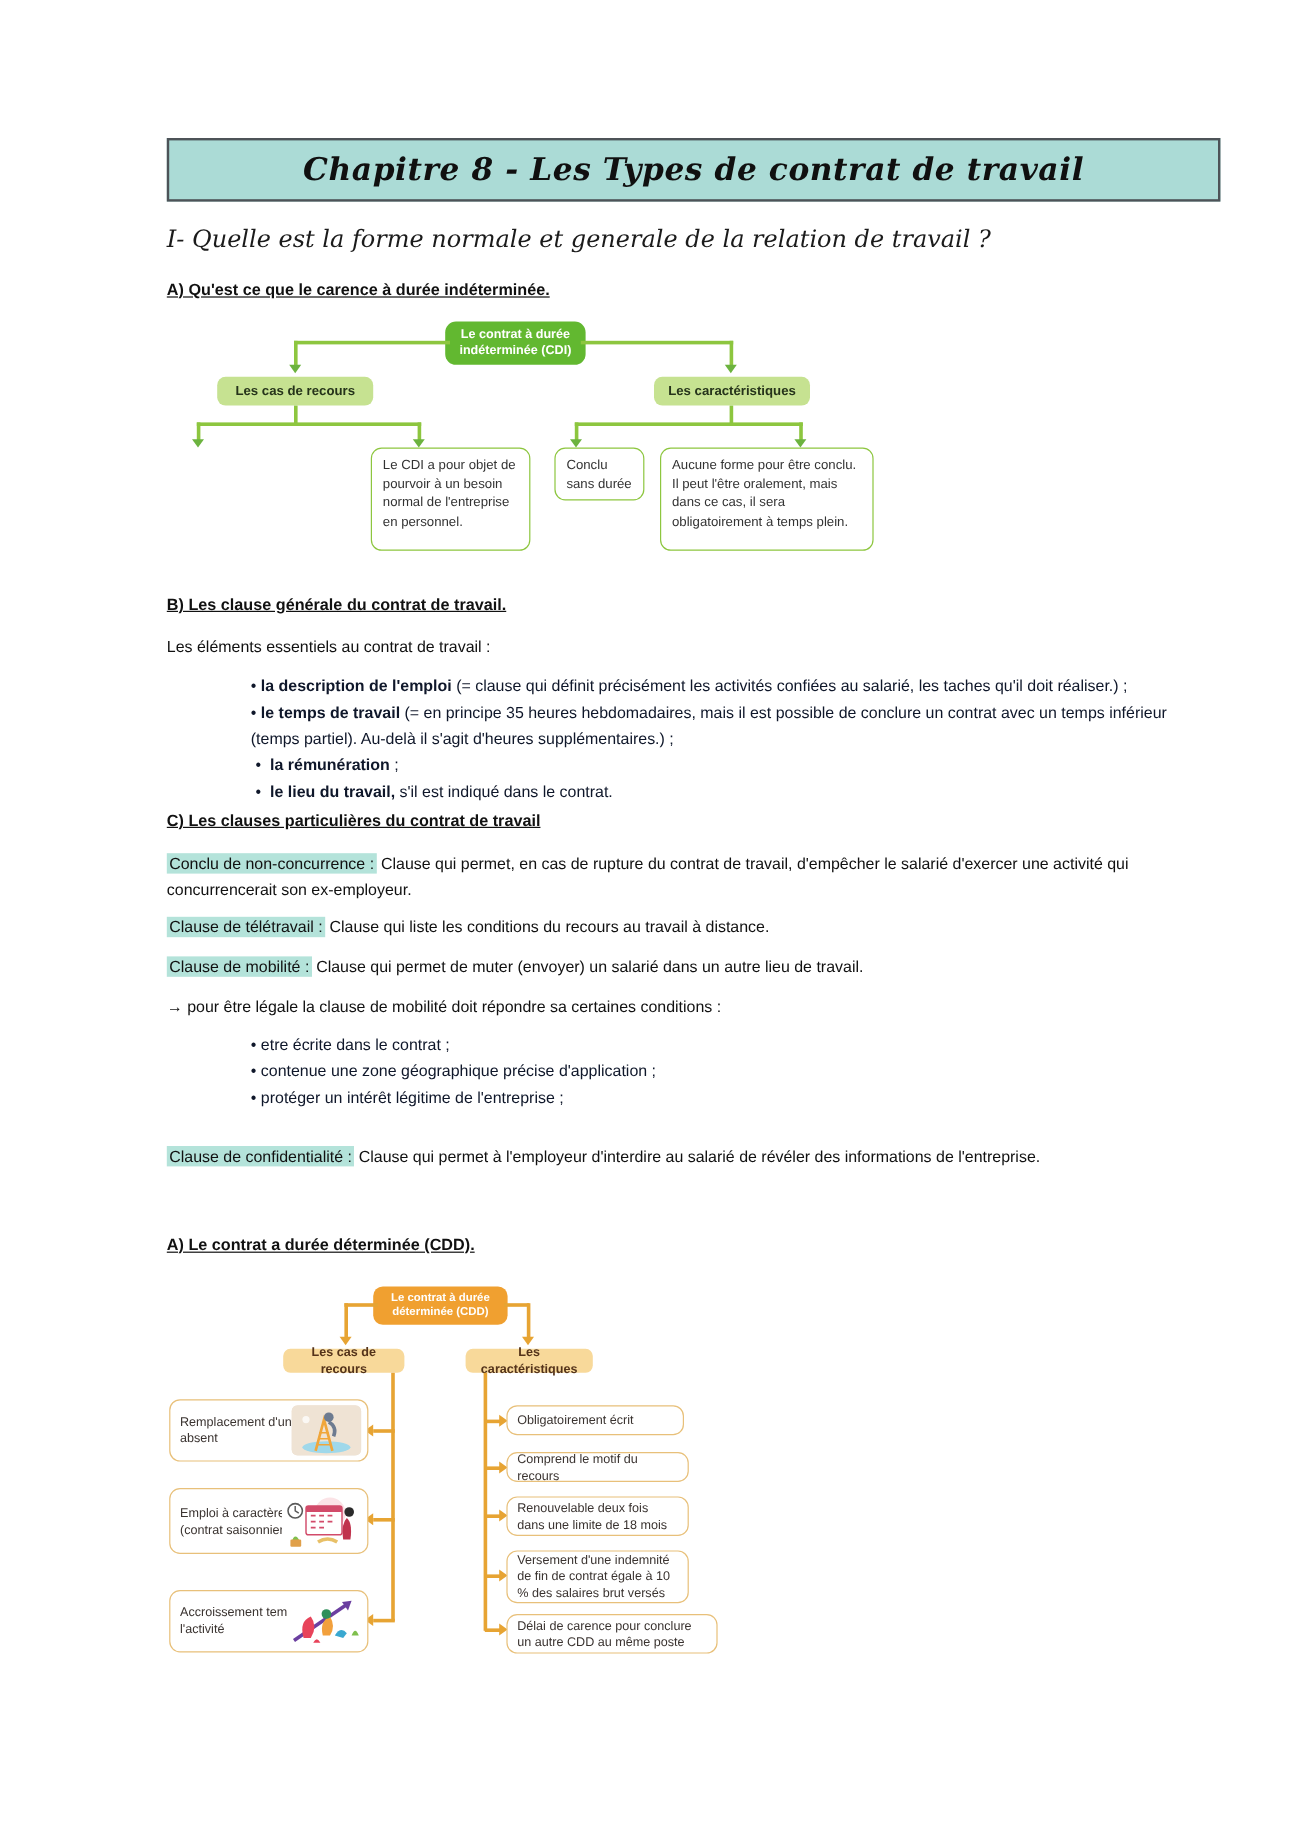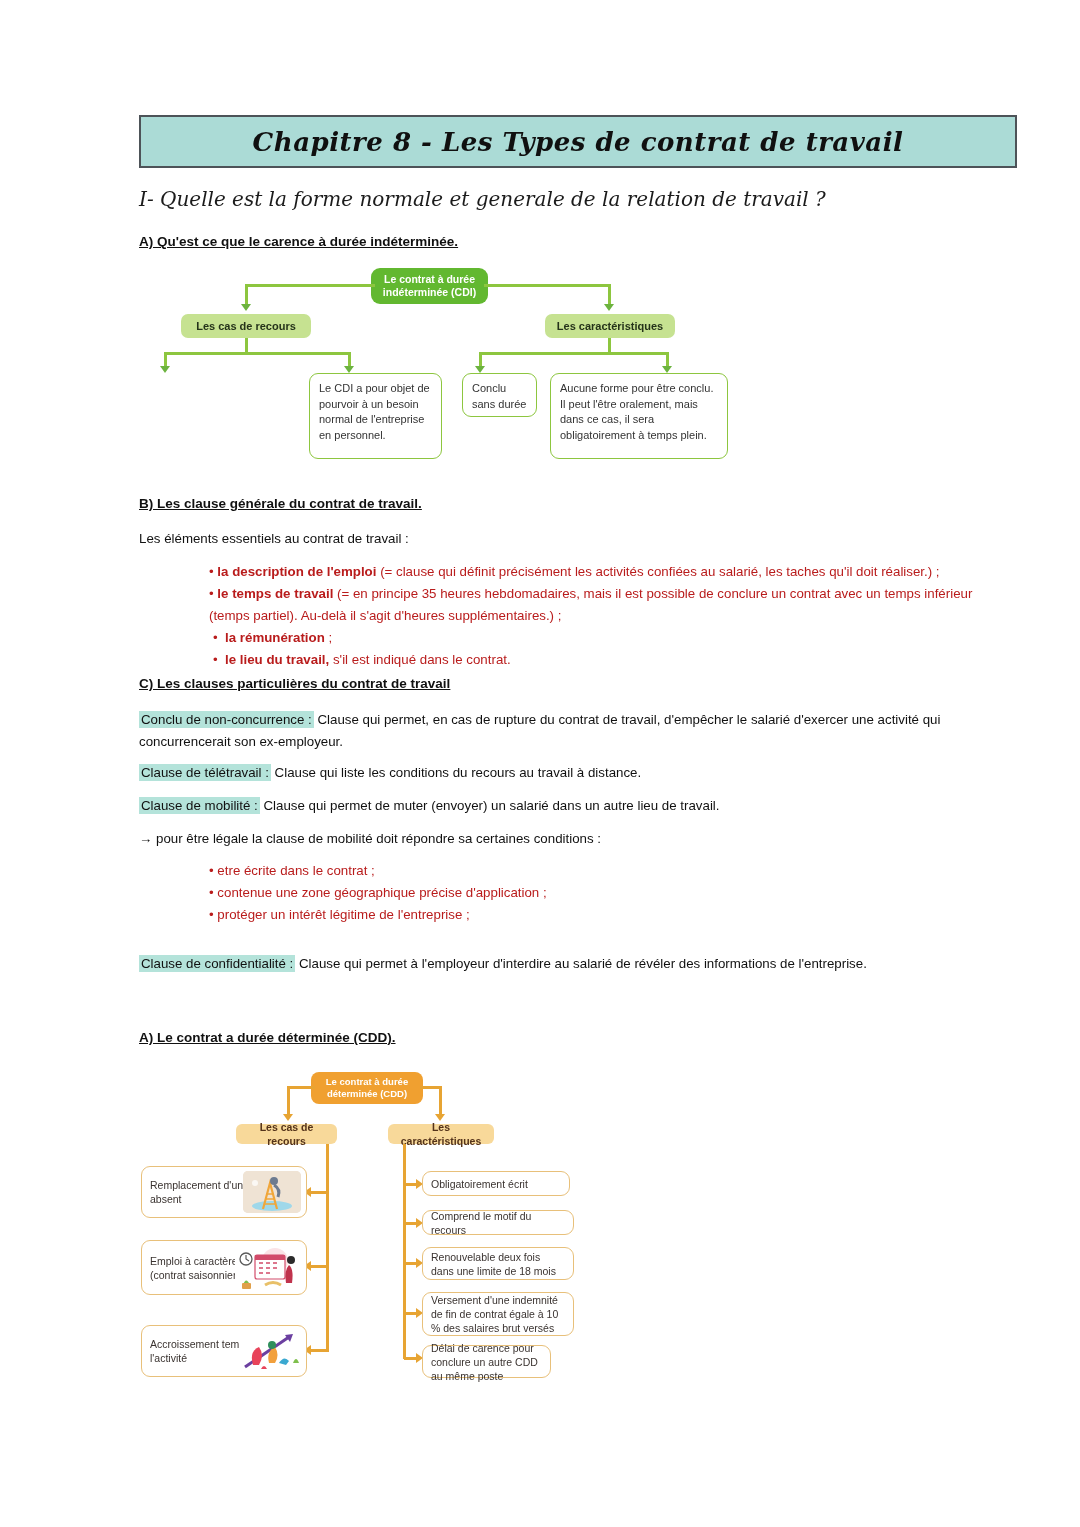"• la description de l'emploi" .bullets { color: #b91c1c -> #0f172a }
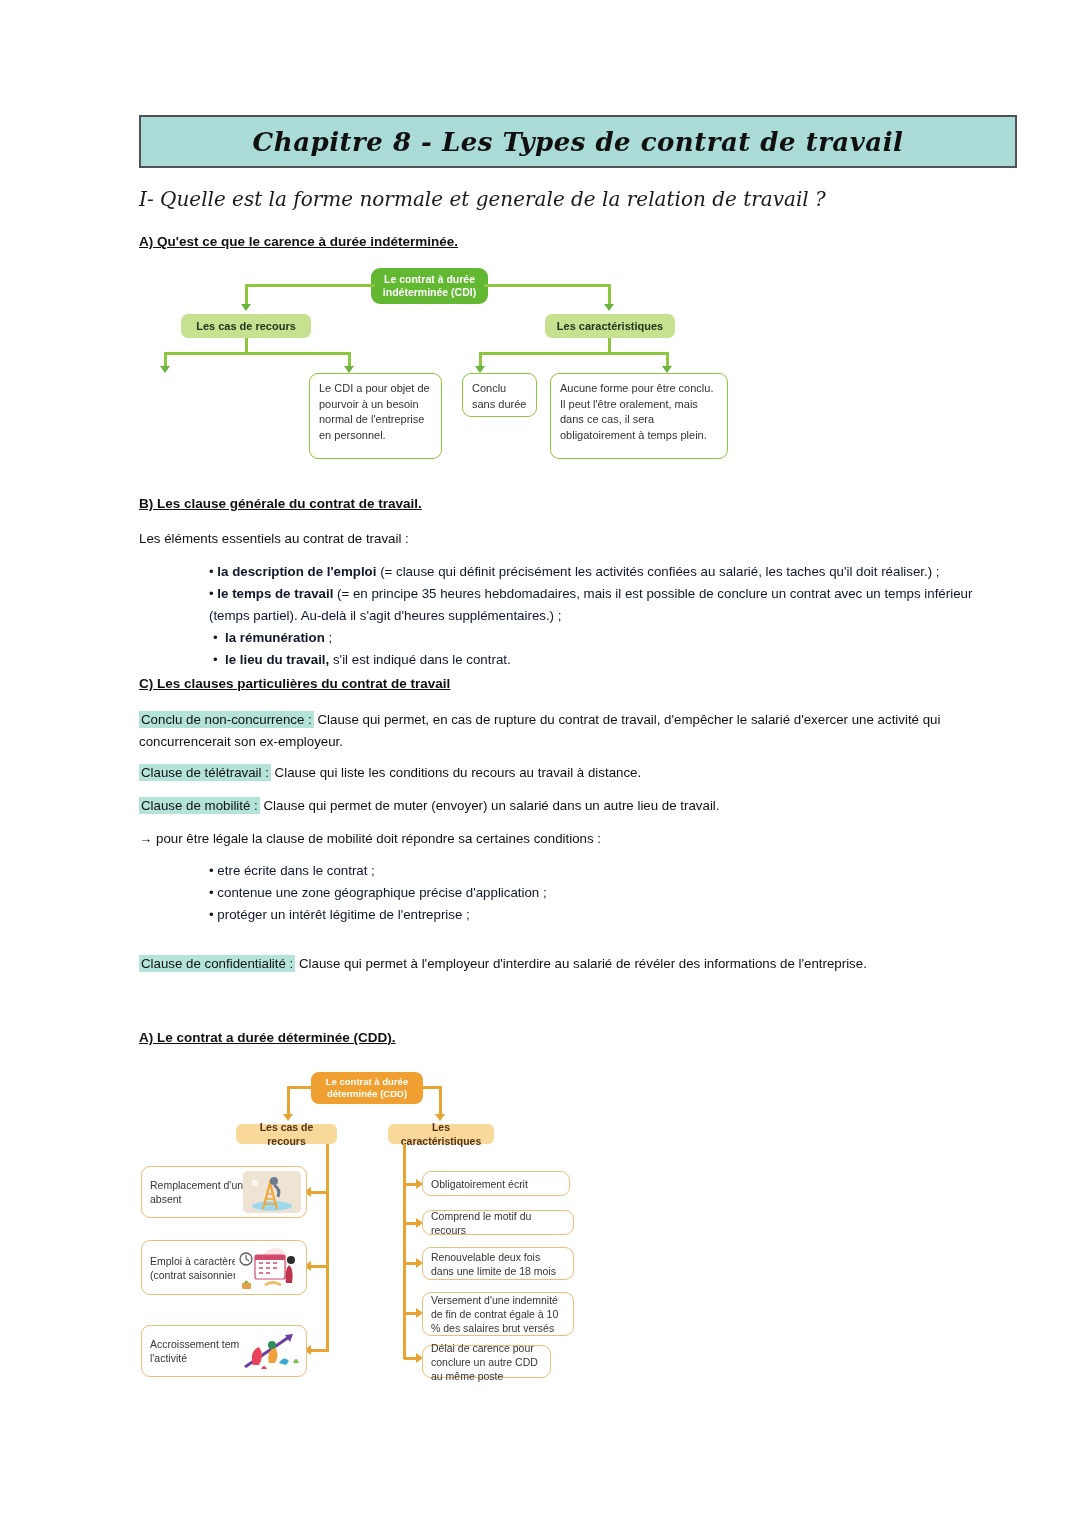"Délai de carence pour conclure" div.node { width: 129px -> 176px }
